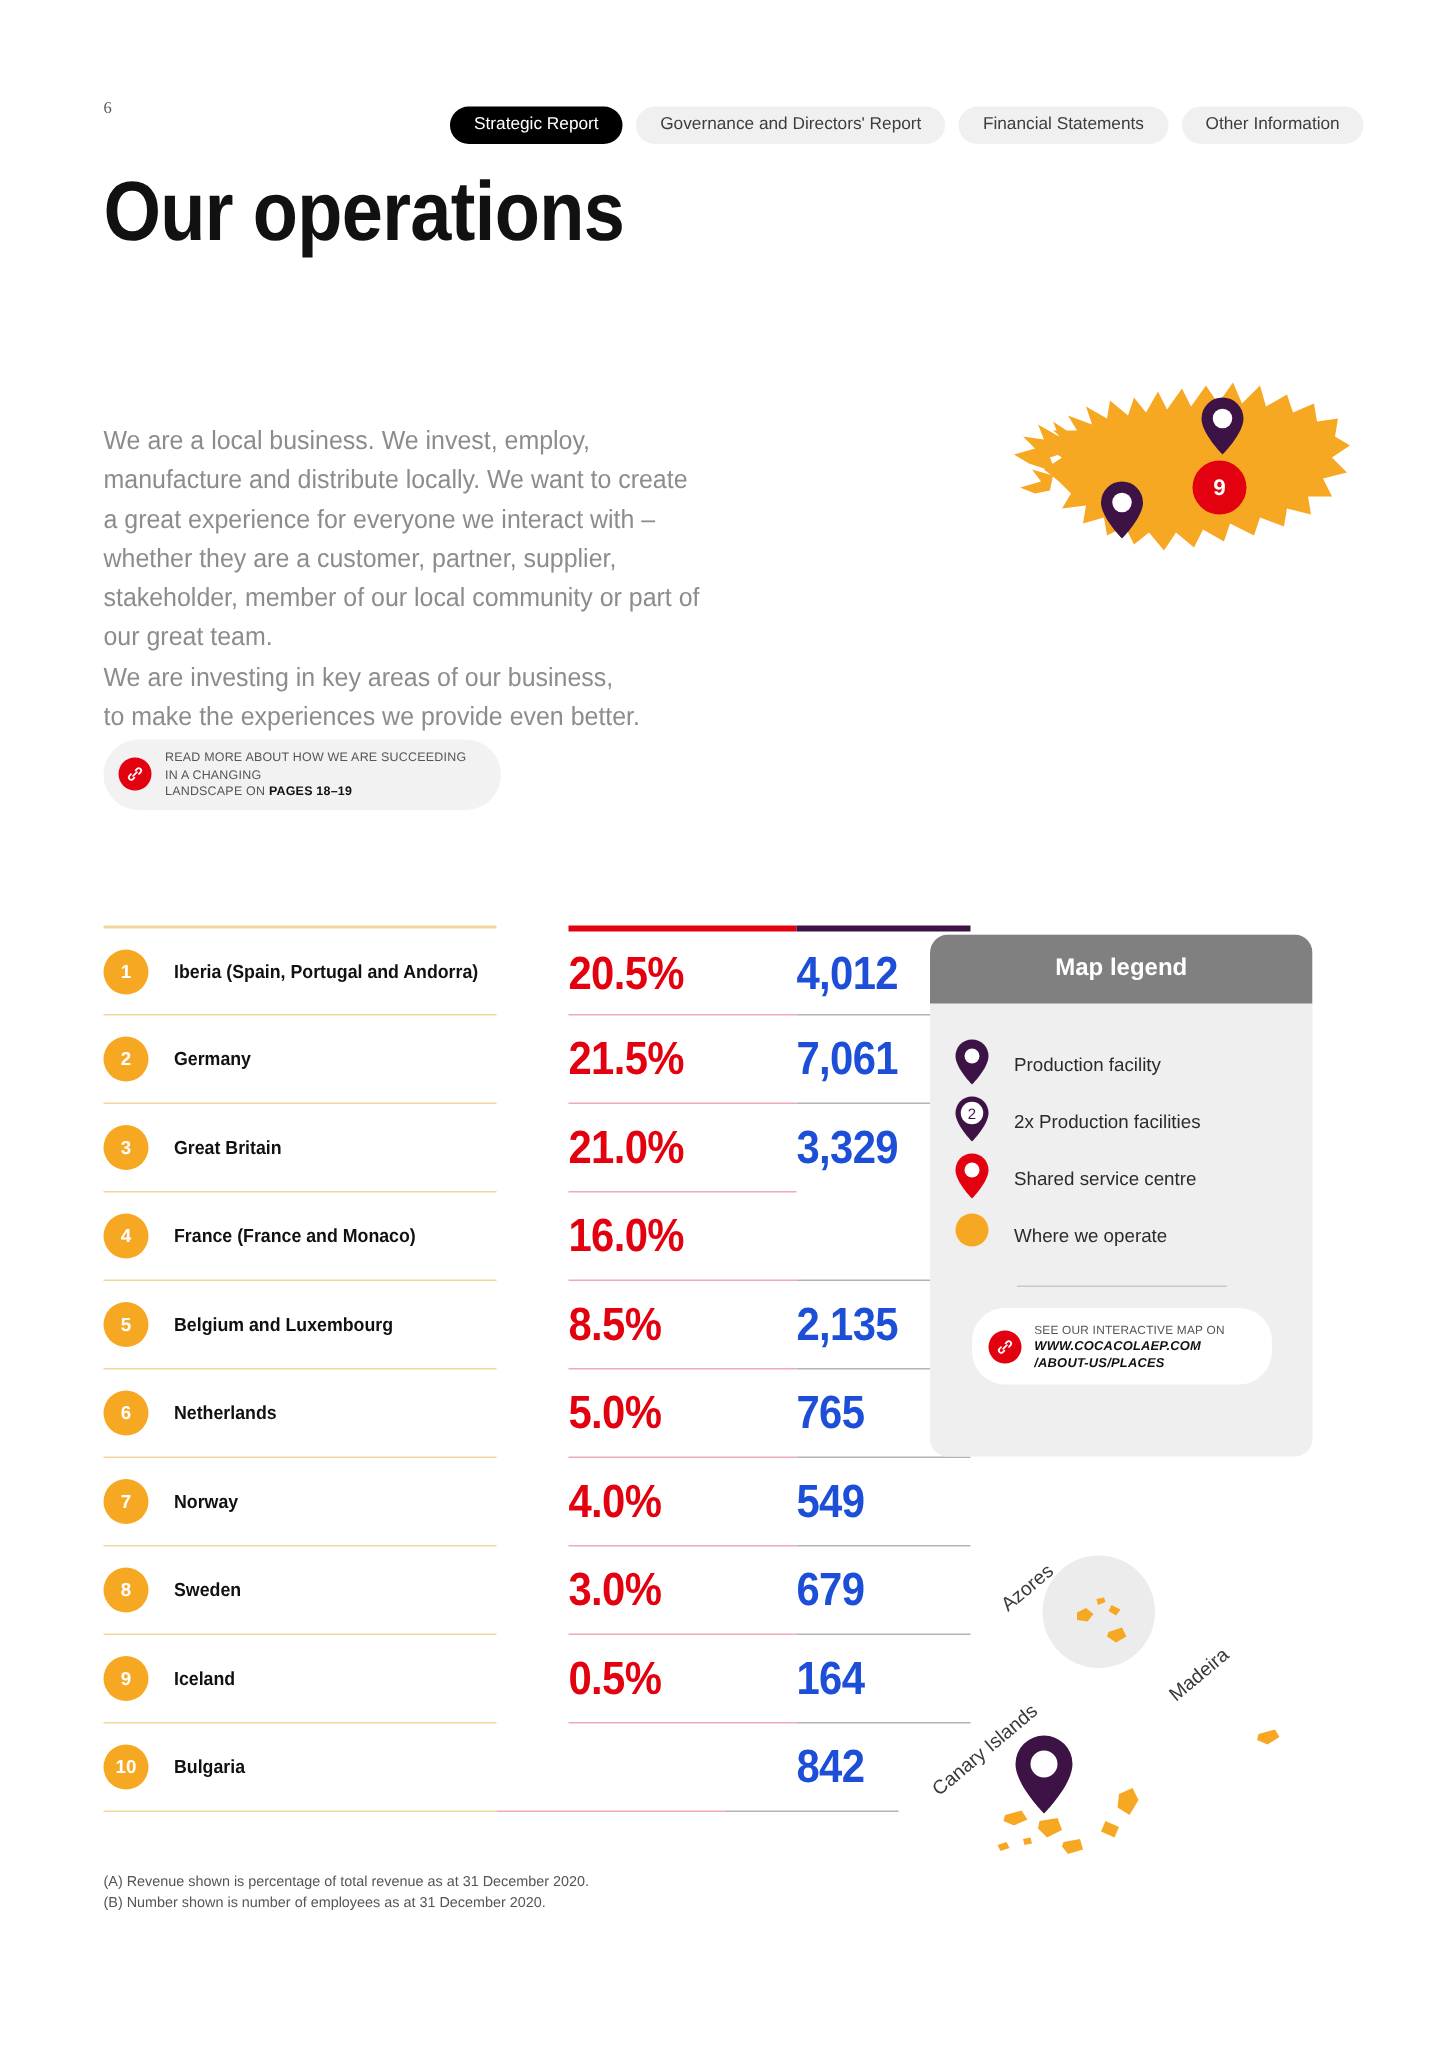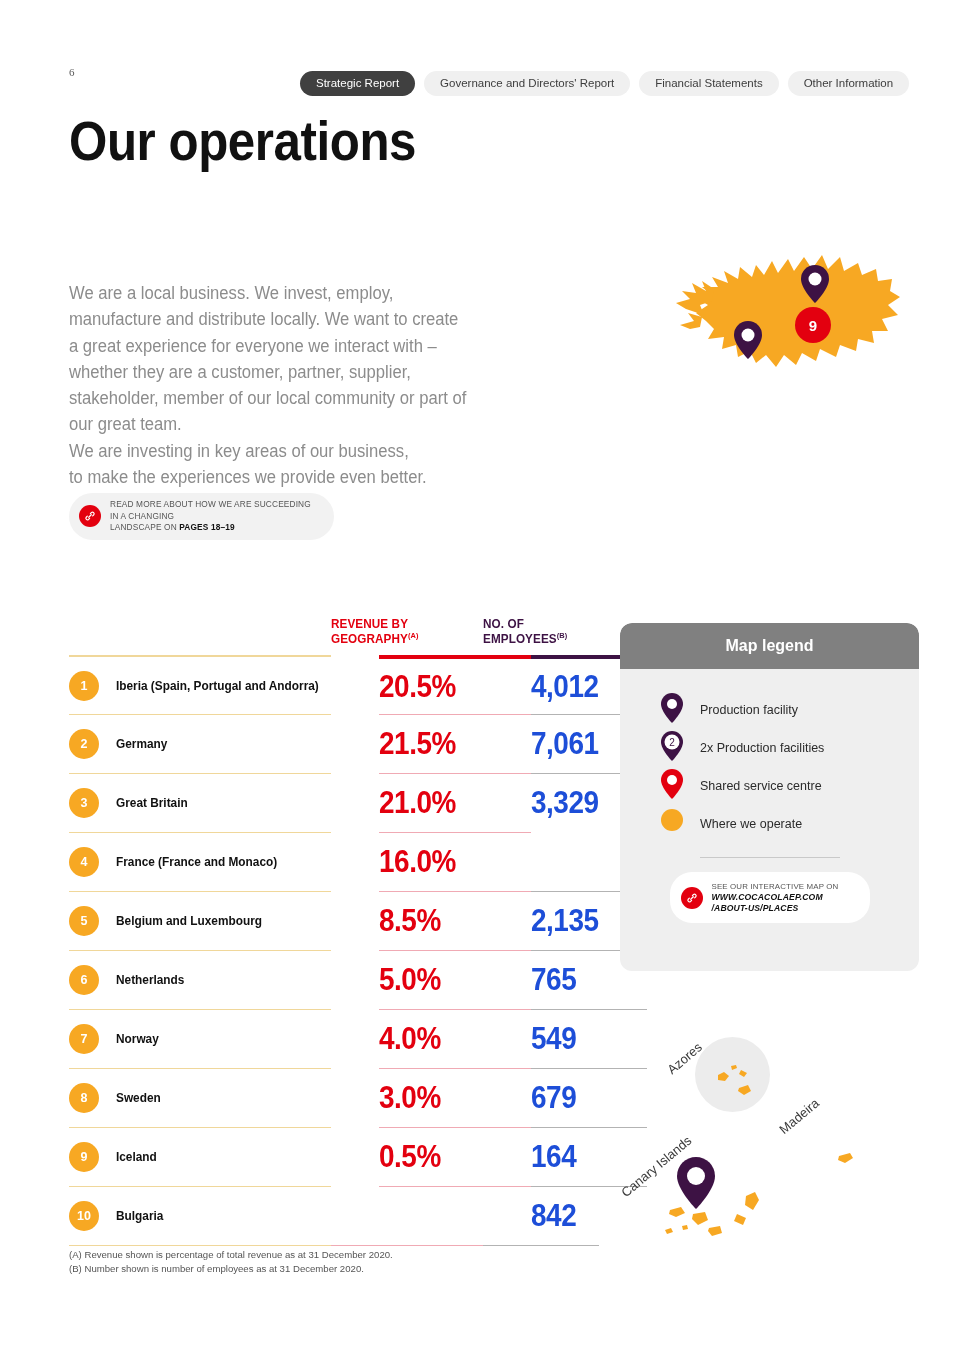"Strategic Report" .tab.active { background: #404040 -> #000000 }
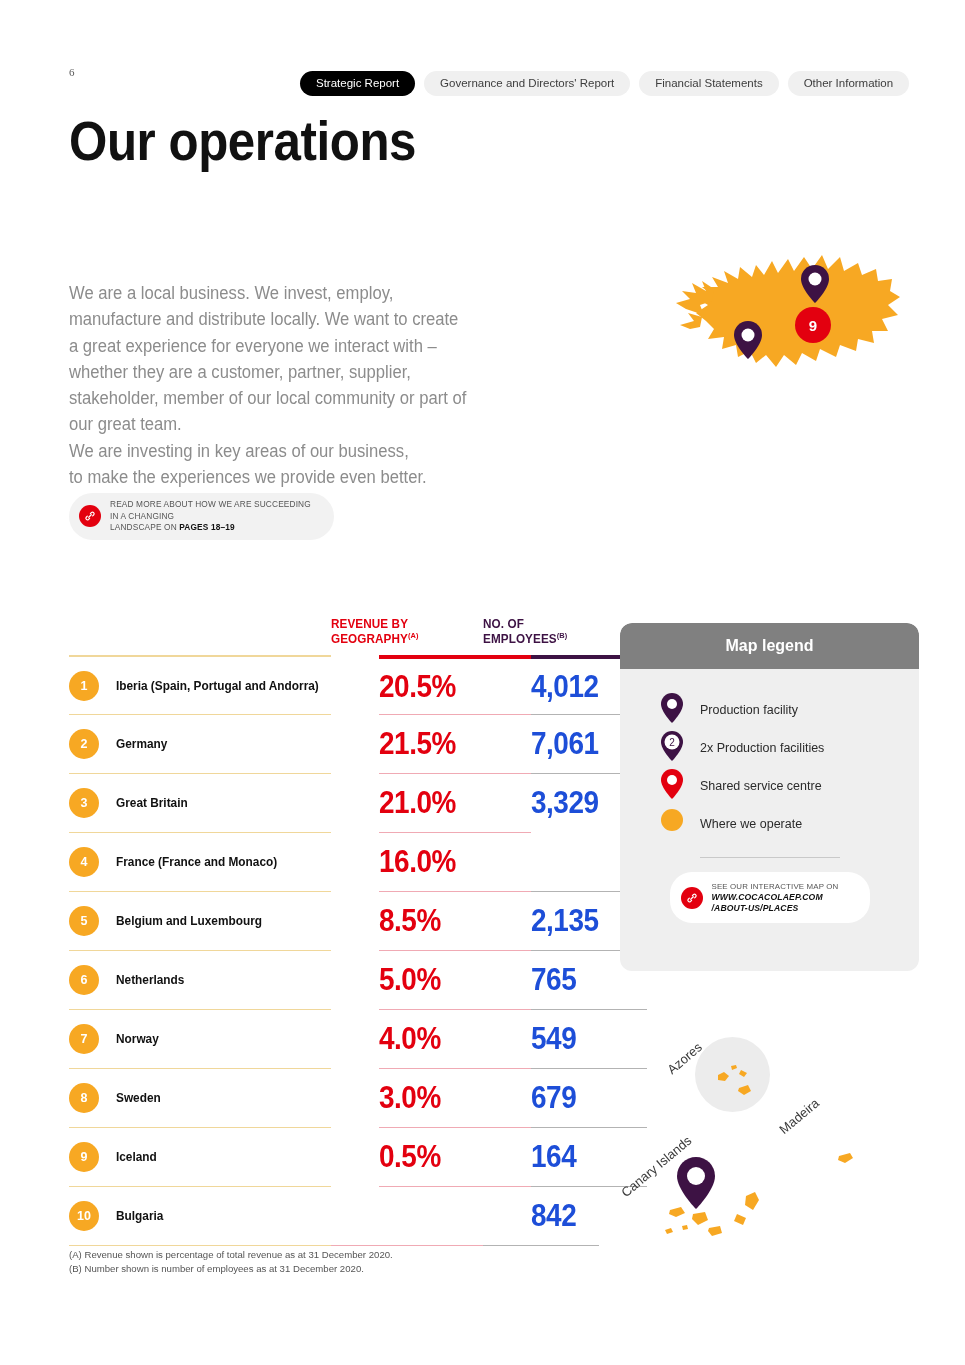"REVENUE BY GEOGRAPHY(A)" div.thead { html: <div> <div></div> <div><span>REVENUE BY GEOGRAPHY</span><sup>(A)</sup></div> <div><span>NO. OF EMPLOYEES</span><sup>(B)</sup></div> </div> -> none }
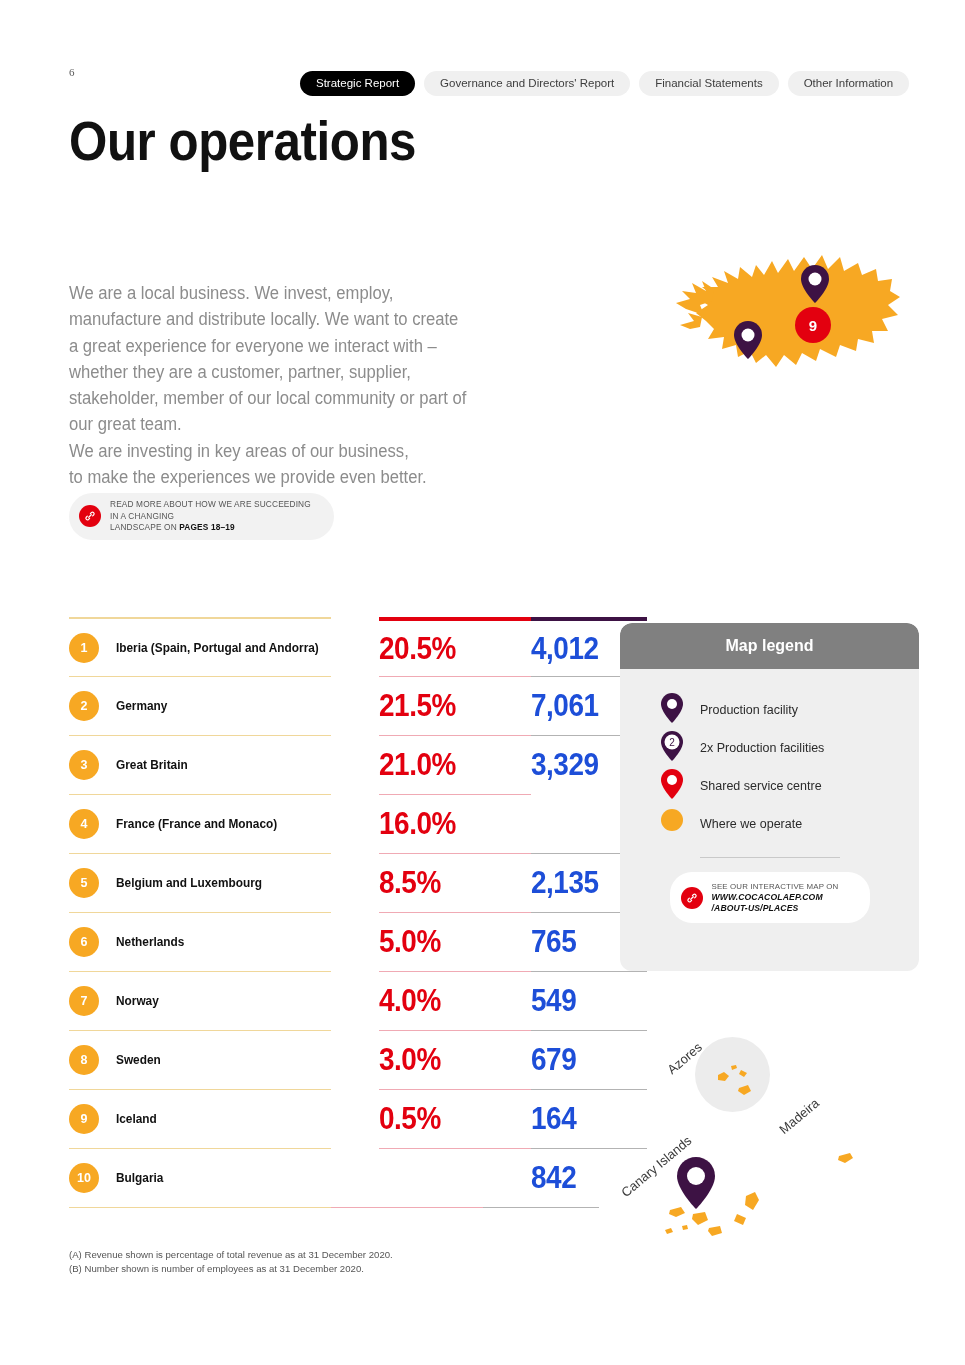"Map legend" .legend { width: 299px -> 255px }
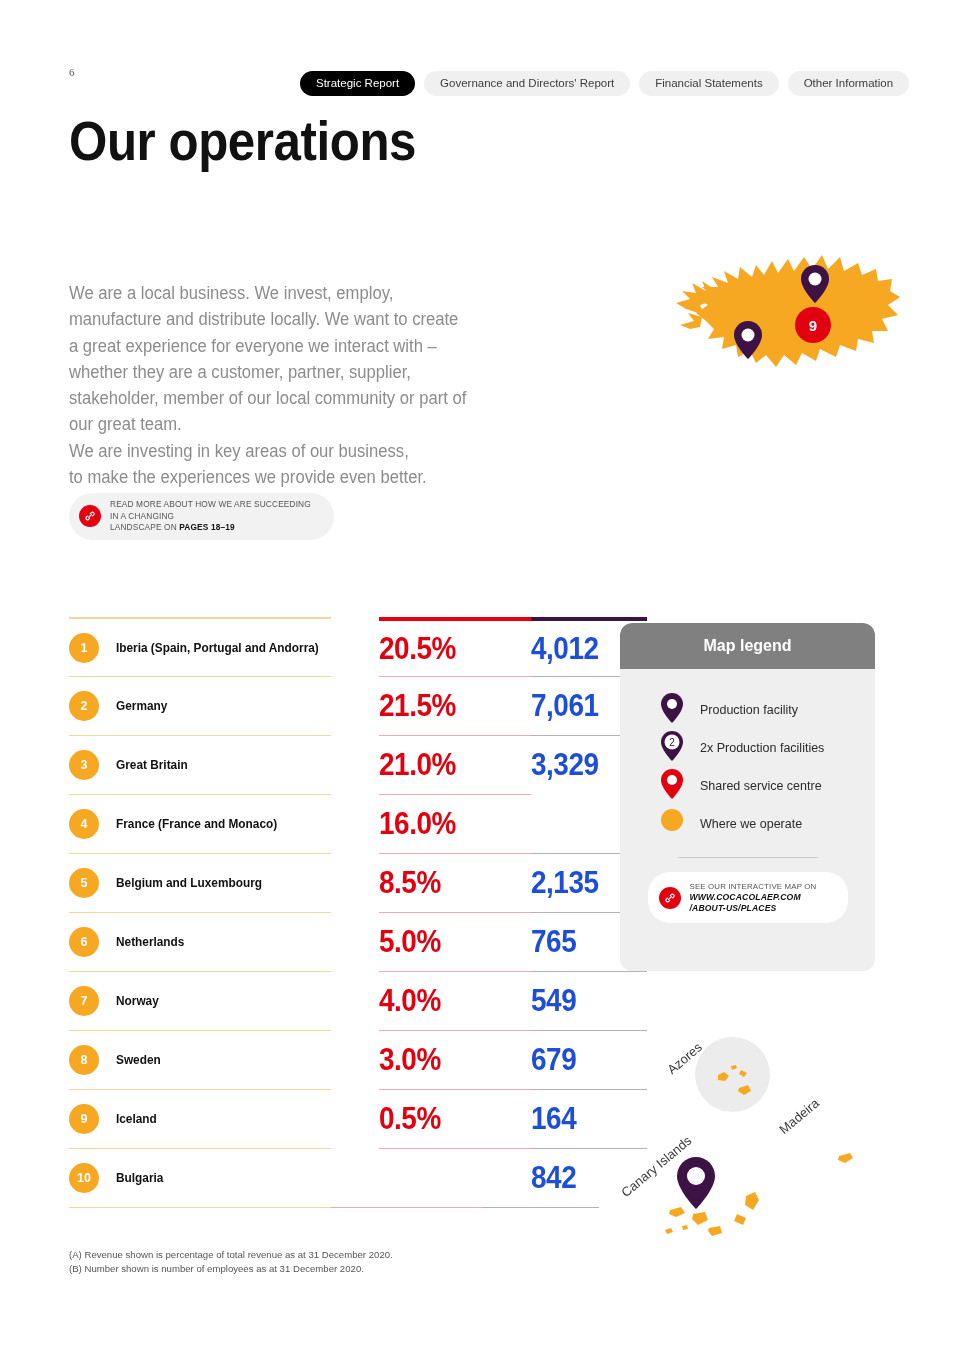"Production facility" .legend-items { padding: 22px 0 0 40px -> 22px 0 0 16px }
